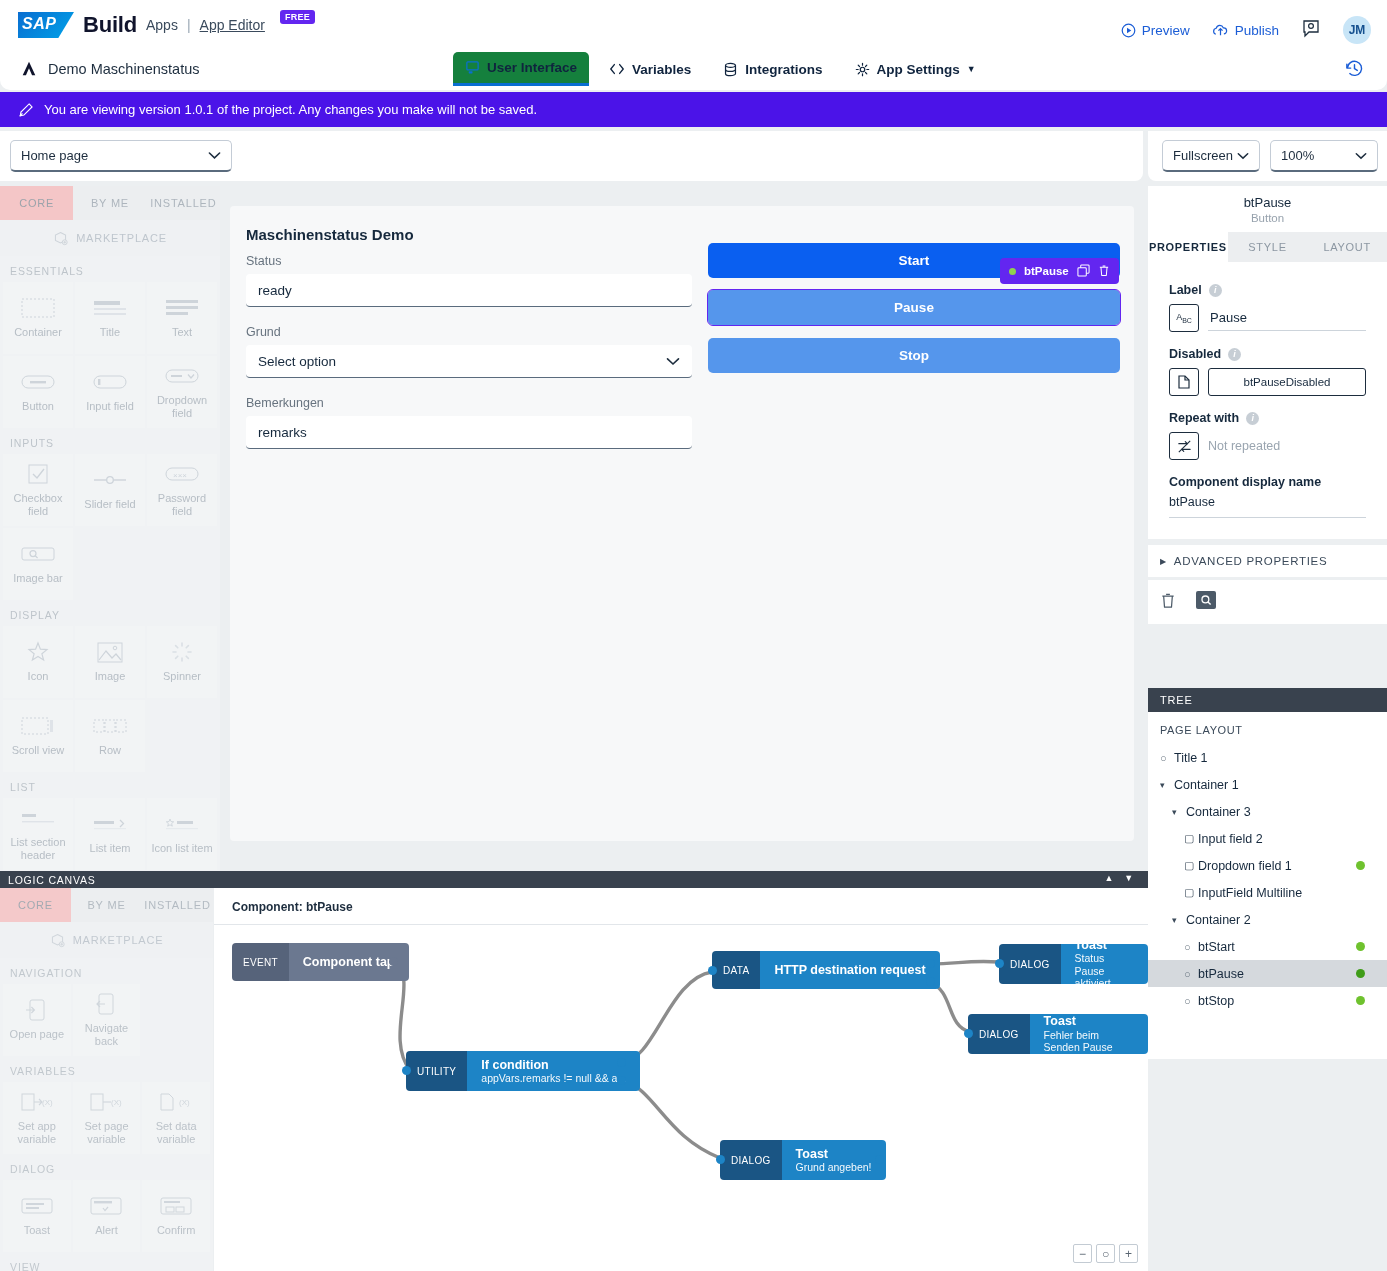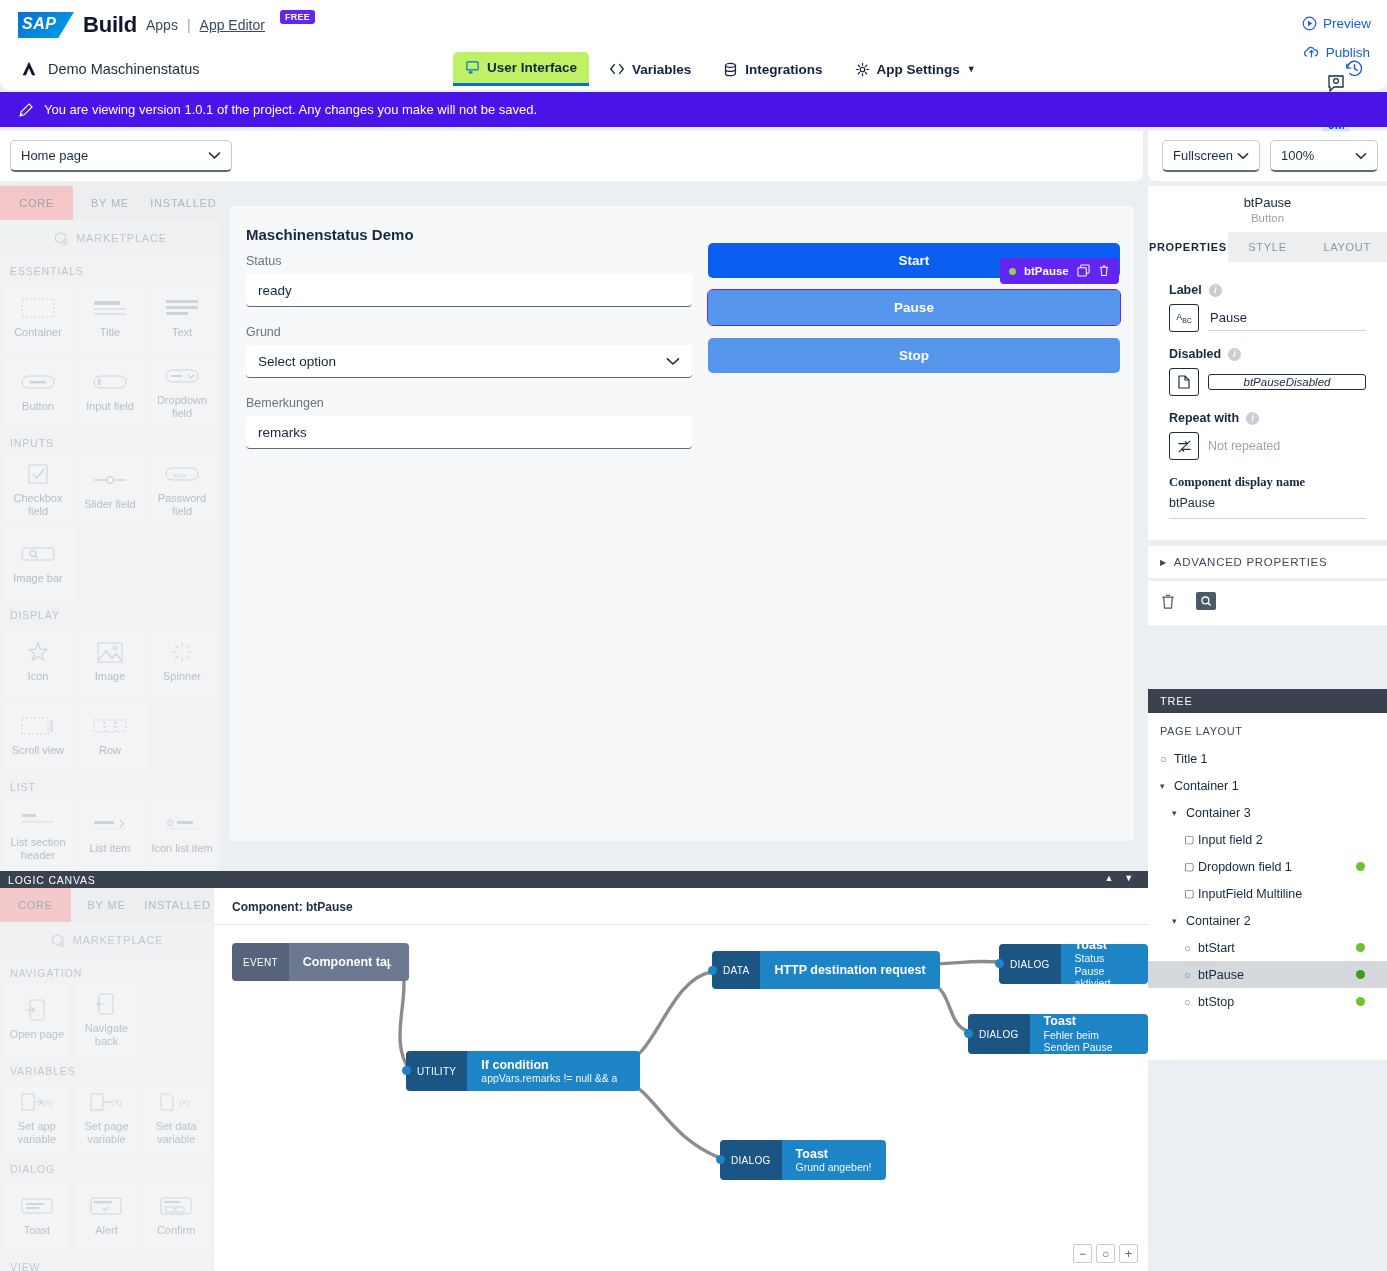"Preview" .hdr-actions { flex-direction: column -> none; gap: 14px -> 22px }
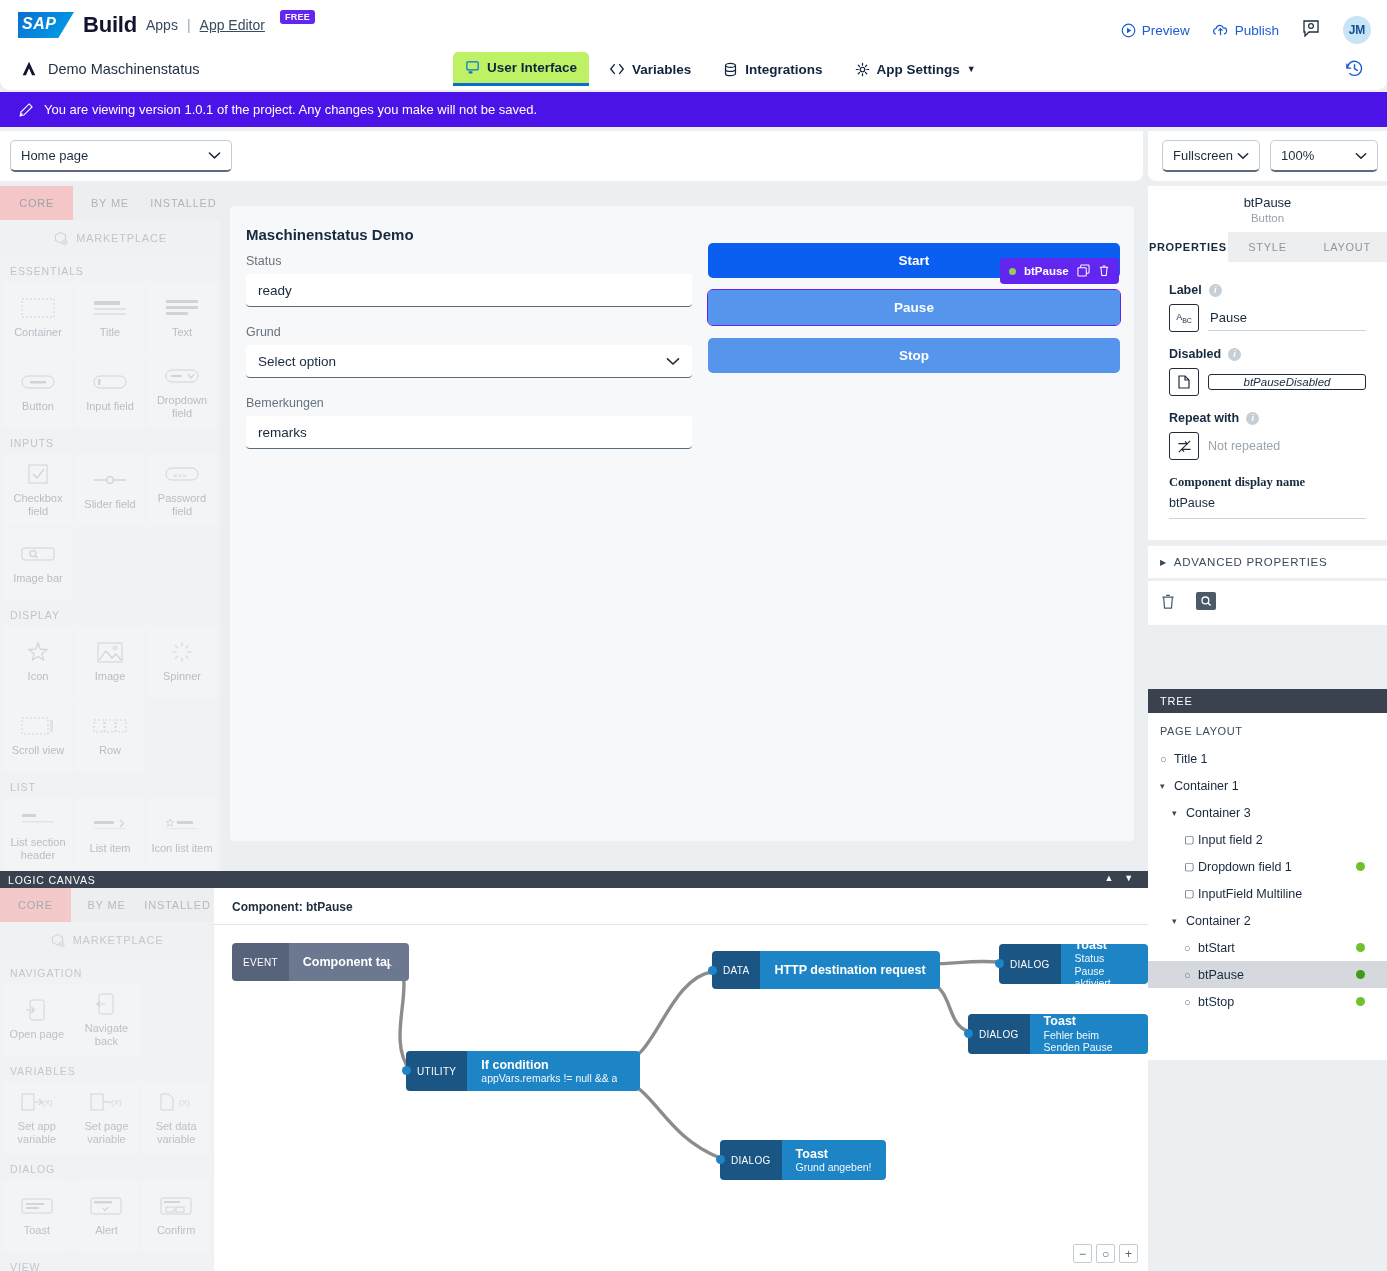"User Interface" .navtab.active { background: #bef264 -> #15803d }
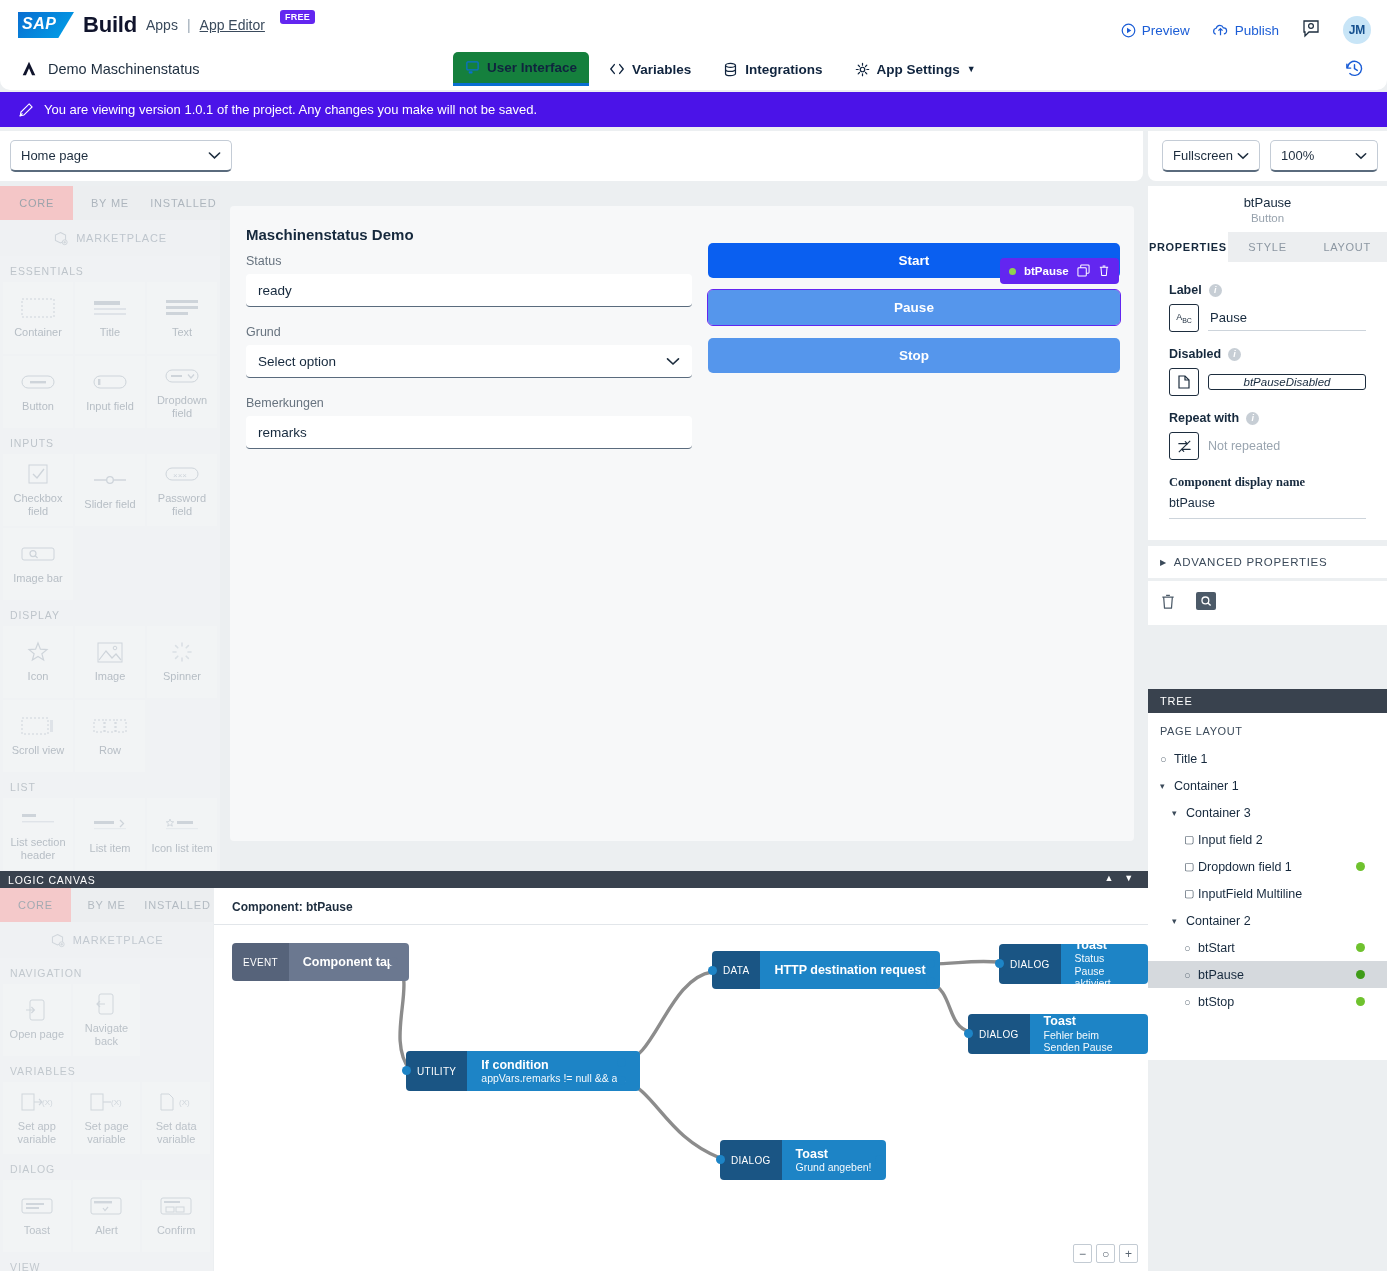"btPauseDisabled" .rp-formula-box { font-style: italic -> none; height: 16px -> 28px }
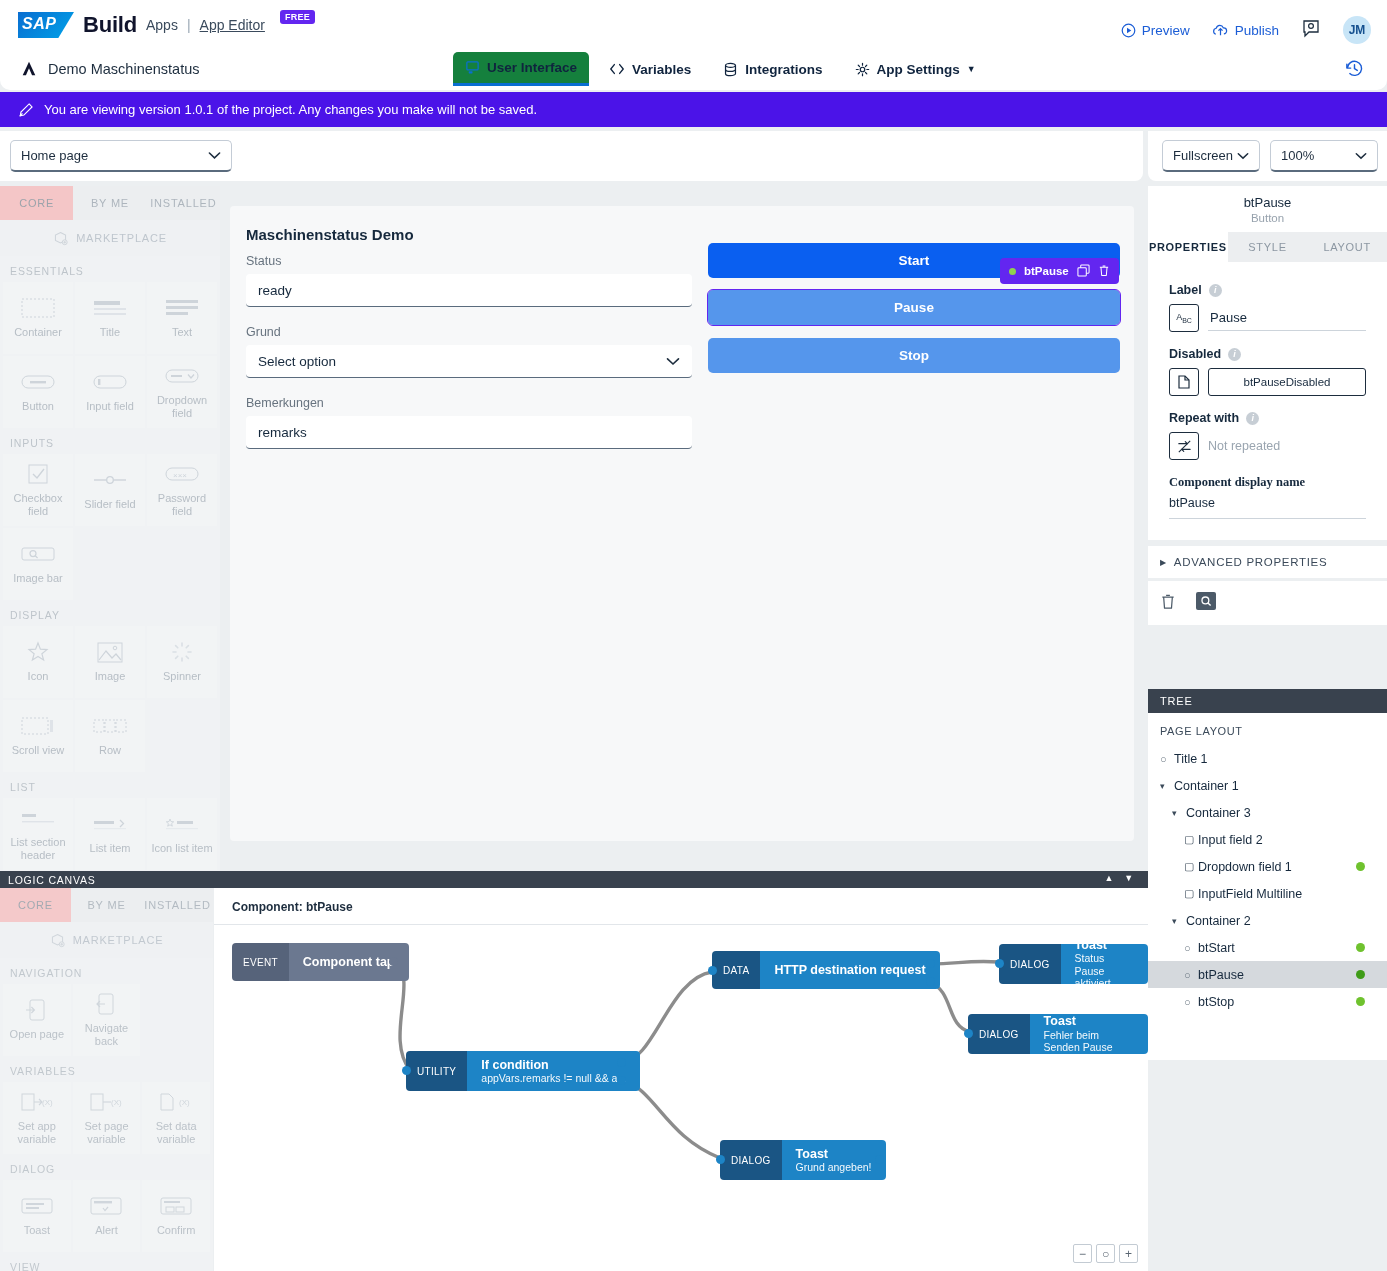"Component display name" .rp-dispname { font-family: Liberation Serif, serif -> none }
